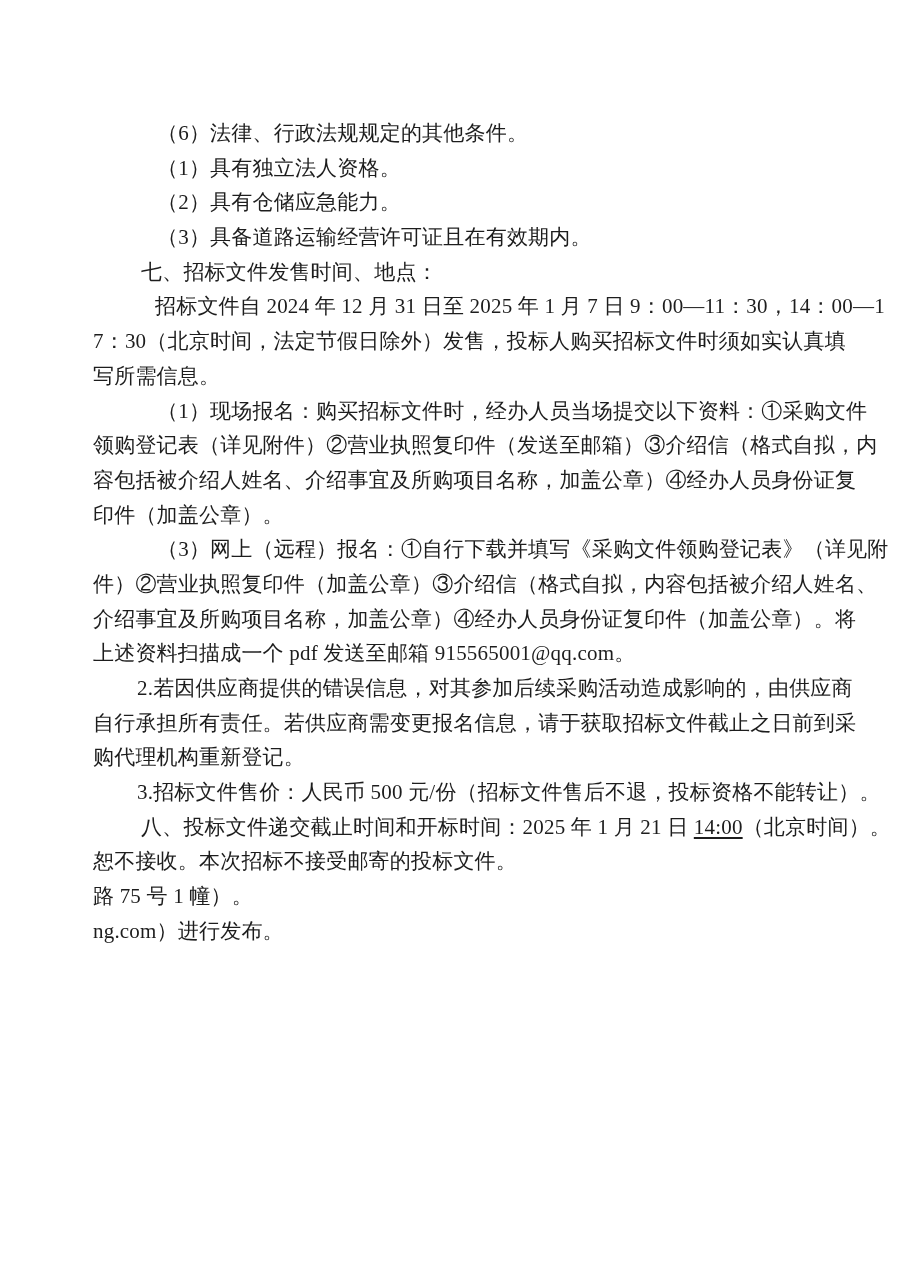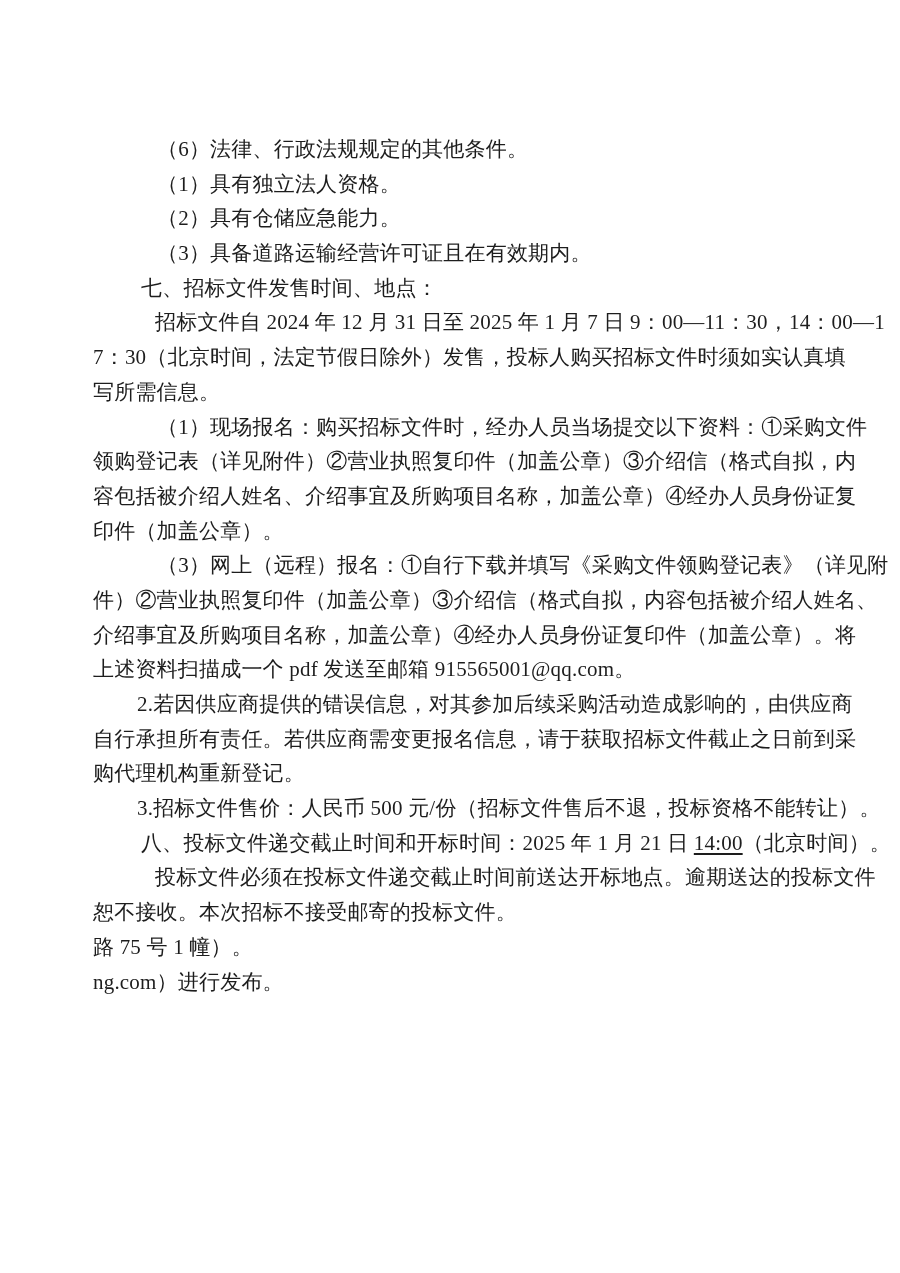"（6）法律、行政法规规定的其他条件。" .page { margin: 16px auto -> 0 auto }
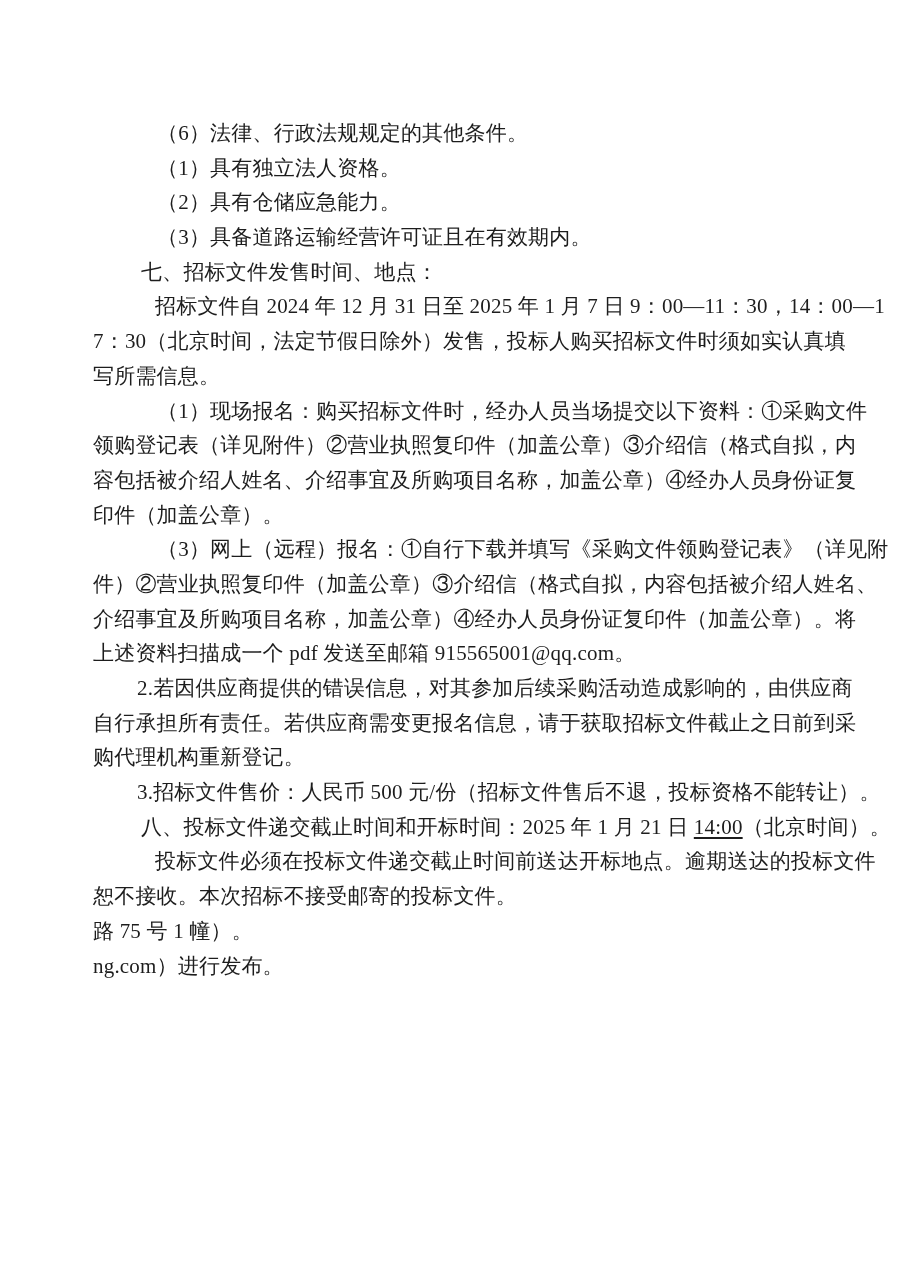"领购登记表（详见附件）②营业执照复印件（加盖公章）③介绍信（格式自拟，内" span { text: 加盖公章 -> 发送至邮箱 }
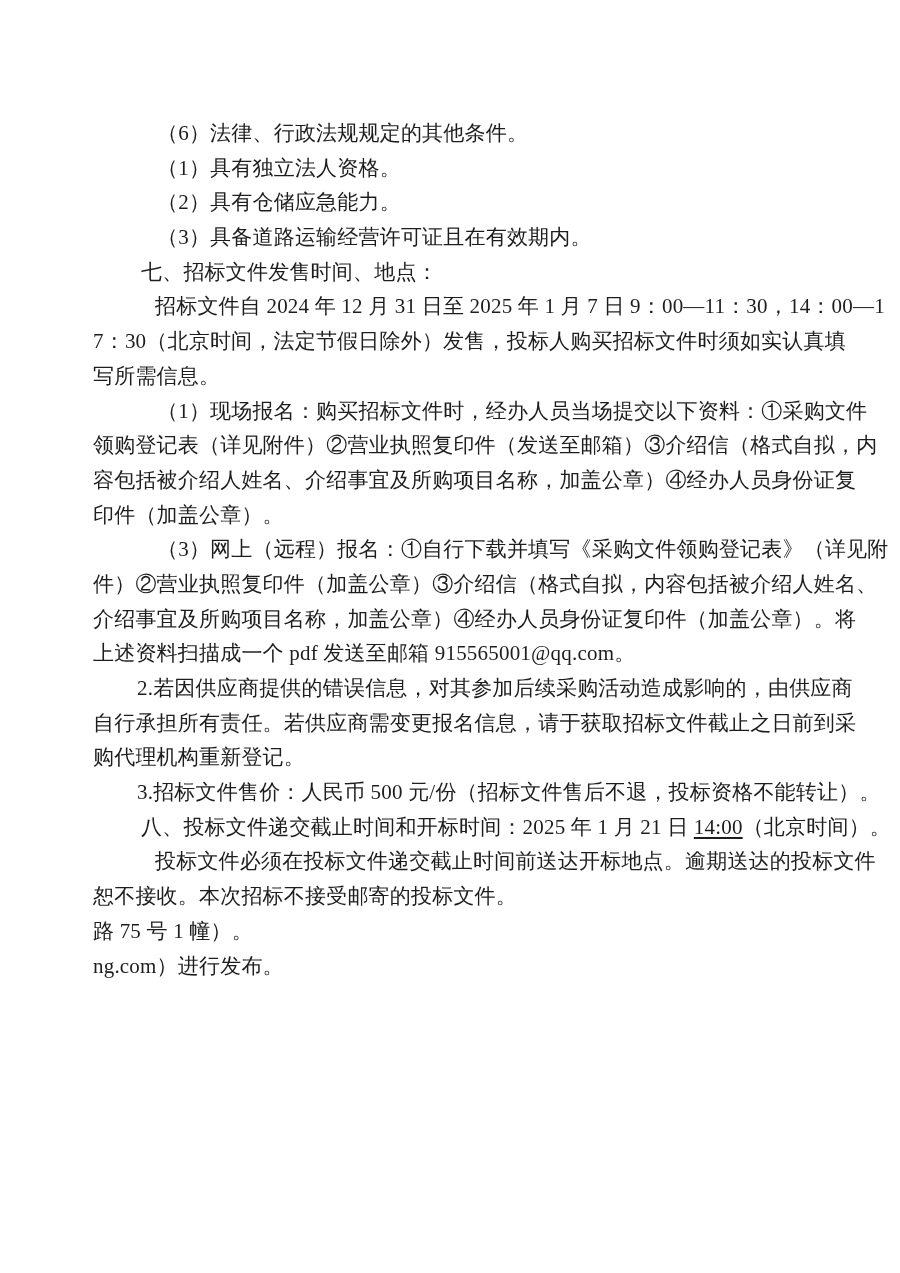"投标文件必须在投标文件递交截止时间前送达开标地点。逾期送达的投标文件" div.ln { html: <div><span>投标文件必须在投标文件递交截止时间前送达开标地点。逾期送达的投标文件</span></div> -> none }
